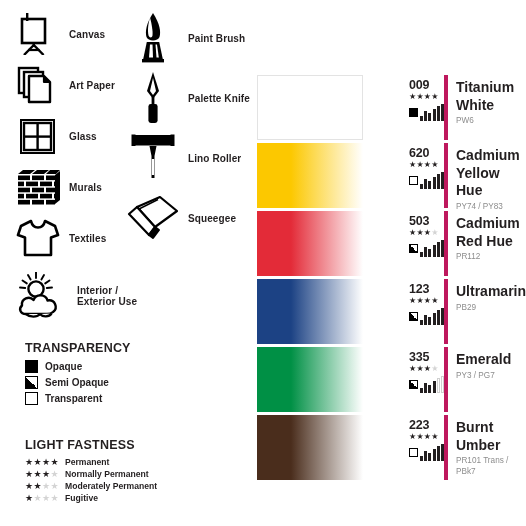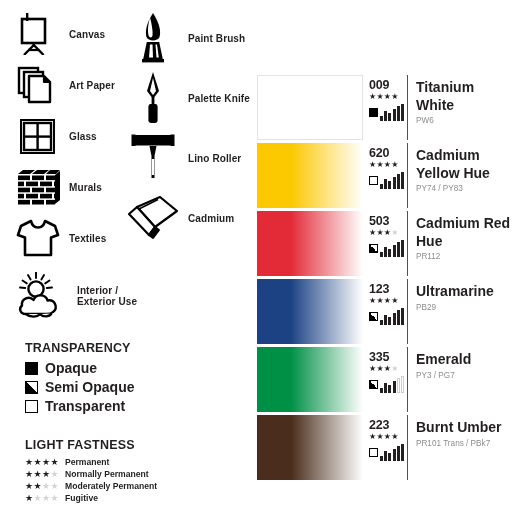"009" .meta { border-right: 1px solid #be185d -> 4px solid #be185d; margin-left: none -> 40px }
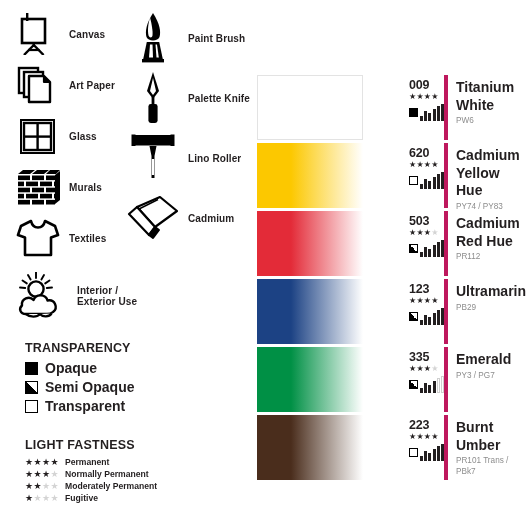"Cadmium" div.icon-label { text: Cadmium -> Squeegee }
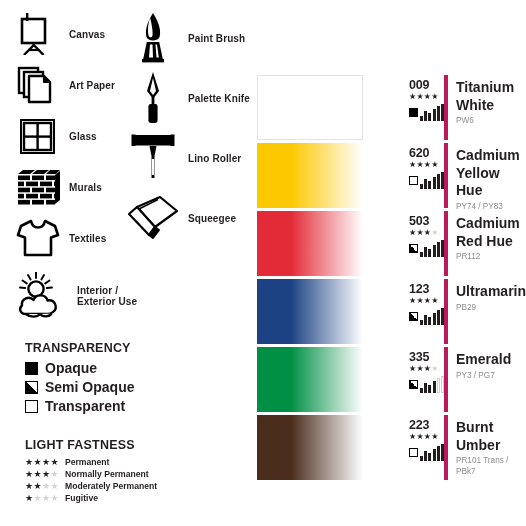"Opaque" .legend-text { font-size: 14px -> 10px }
